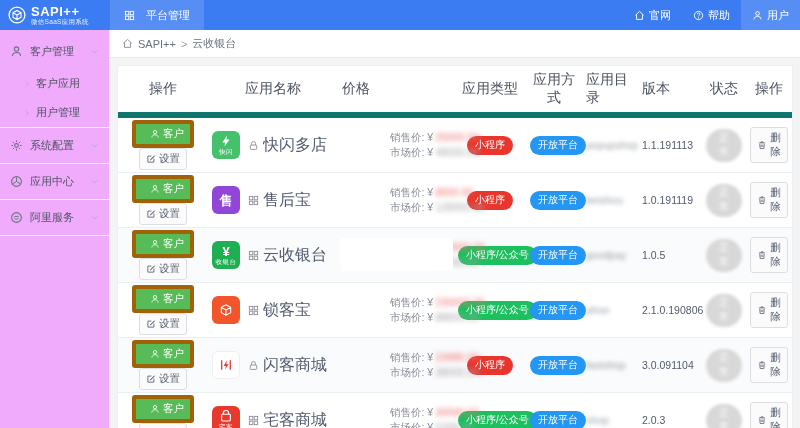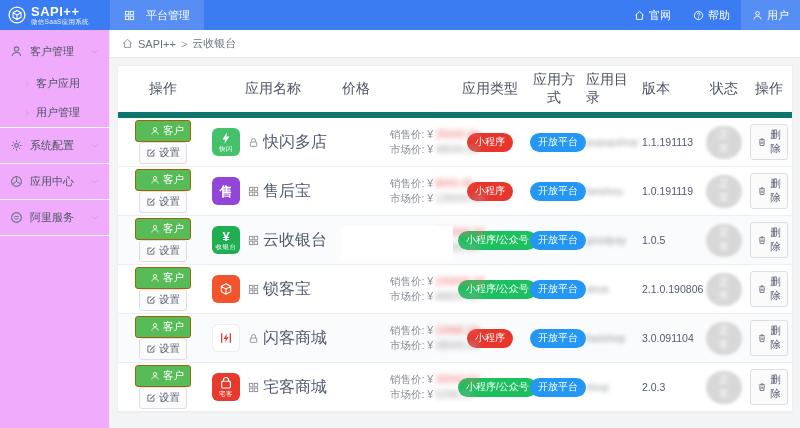"客户" .btn-green { border: 1px solid #a16207 -> 4px solid #a16207 }
